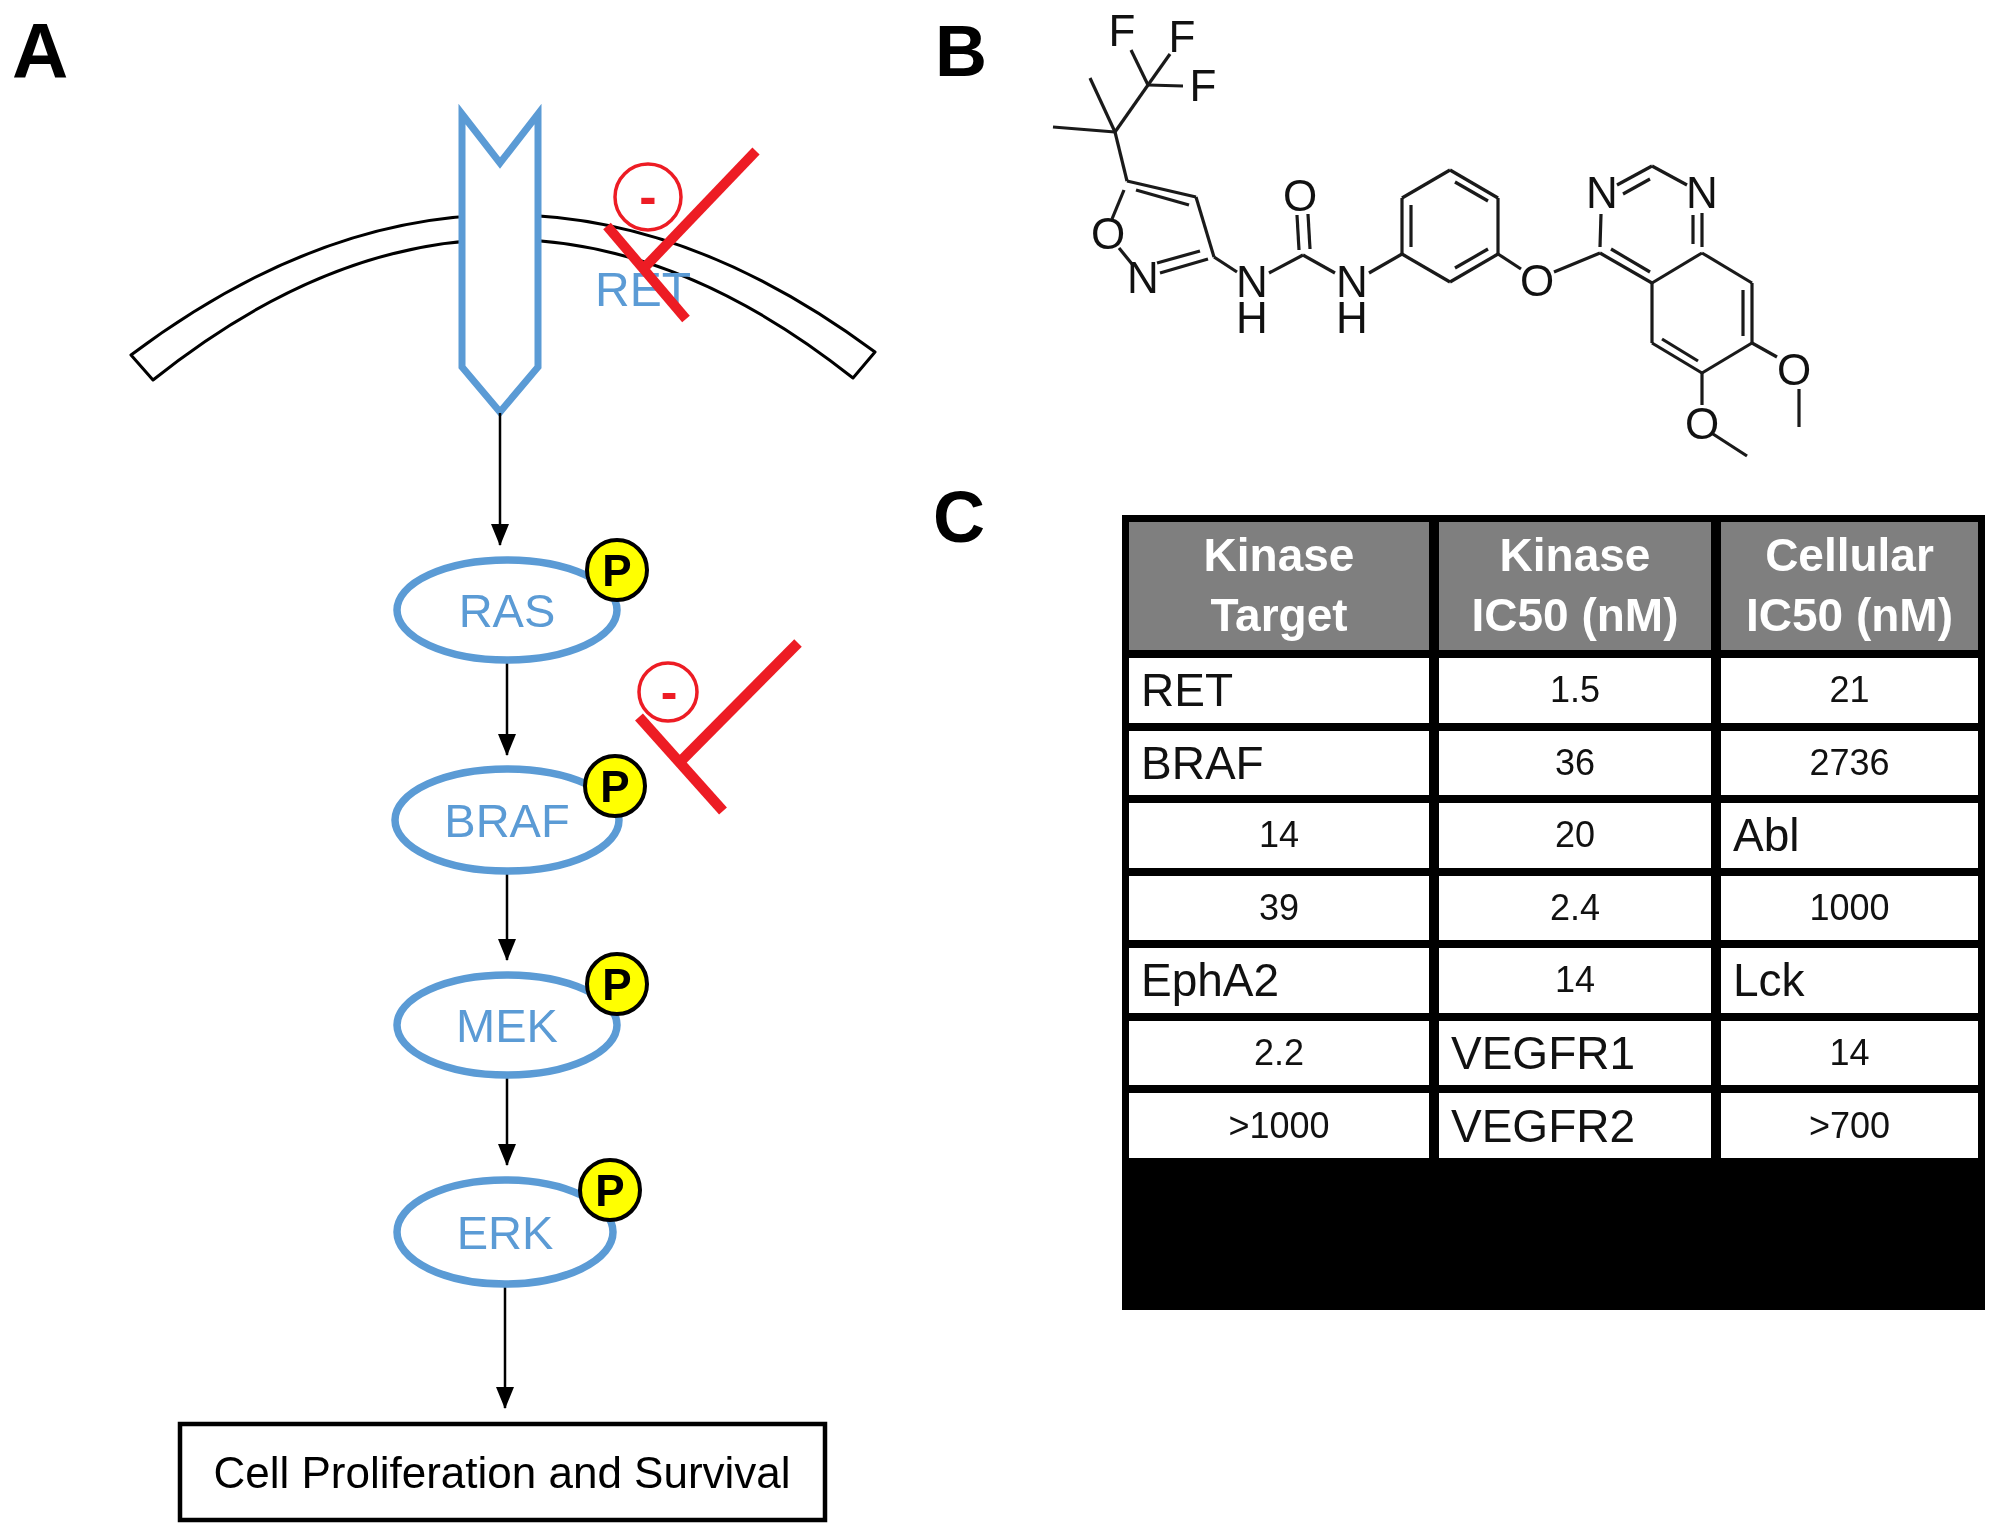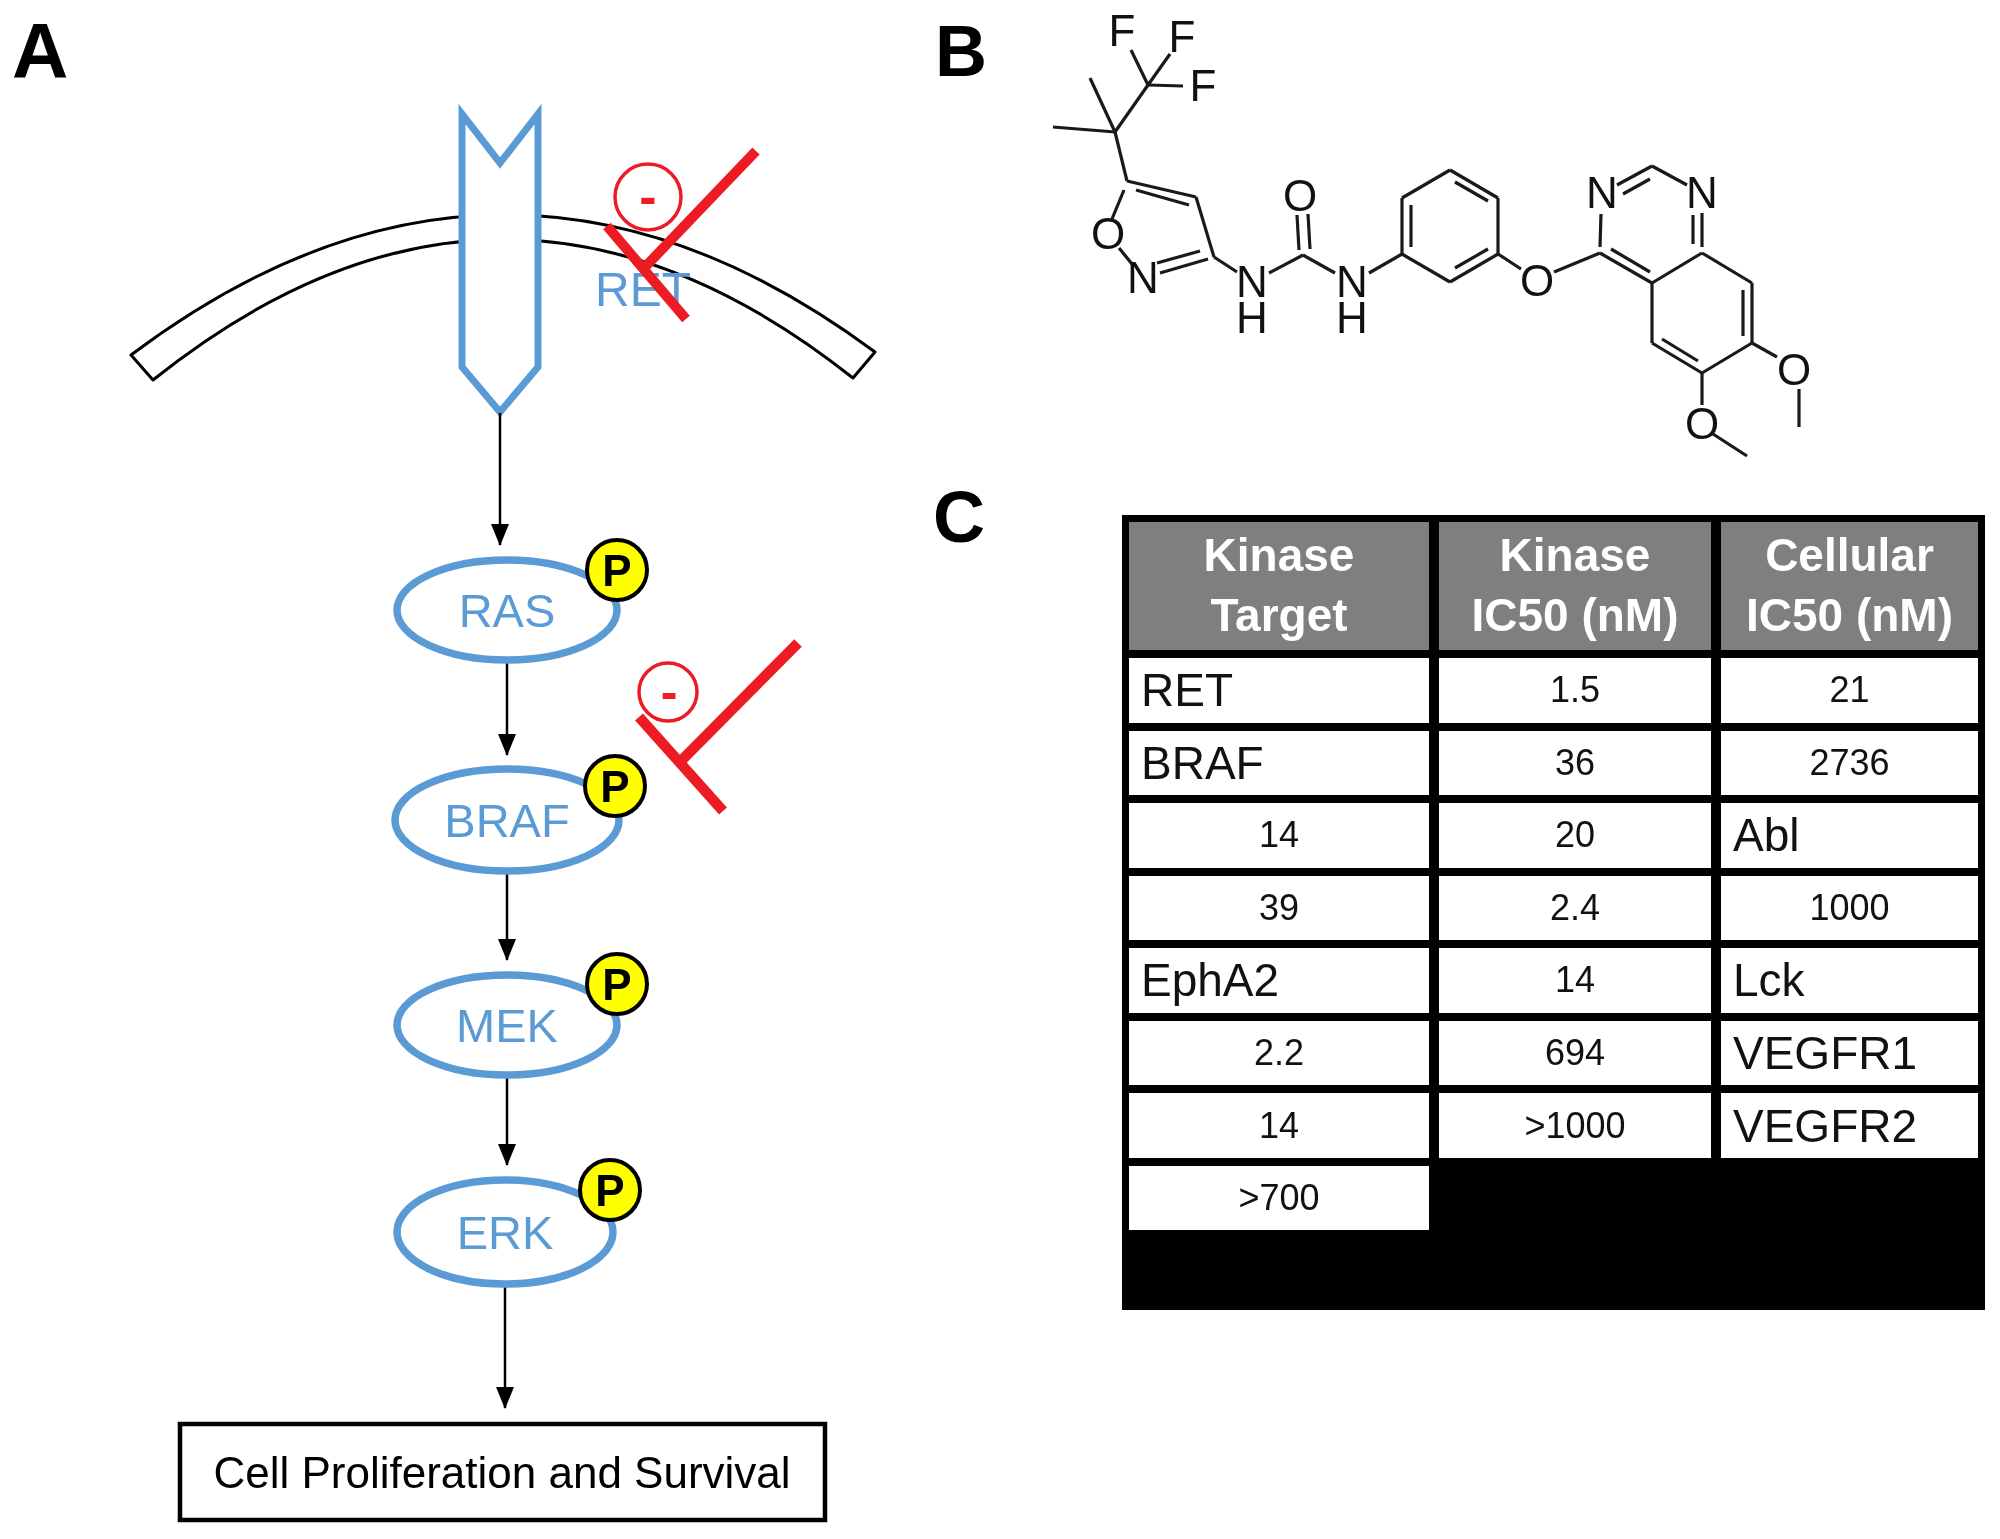"694" div.cell { html: <div>694</div> -> none }
